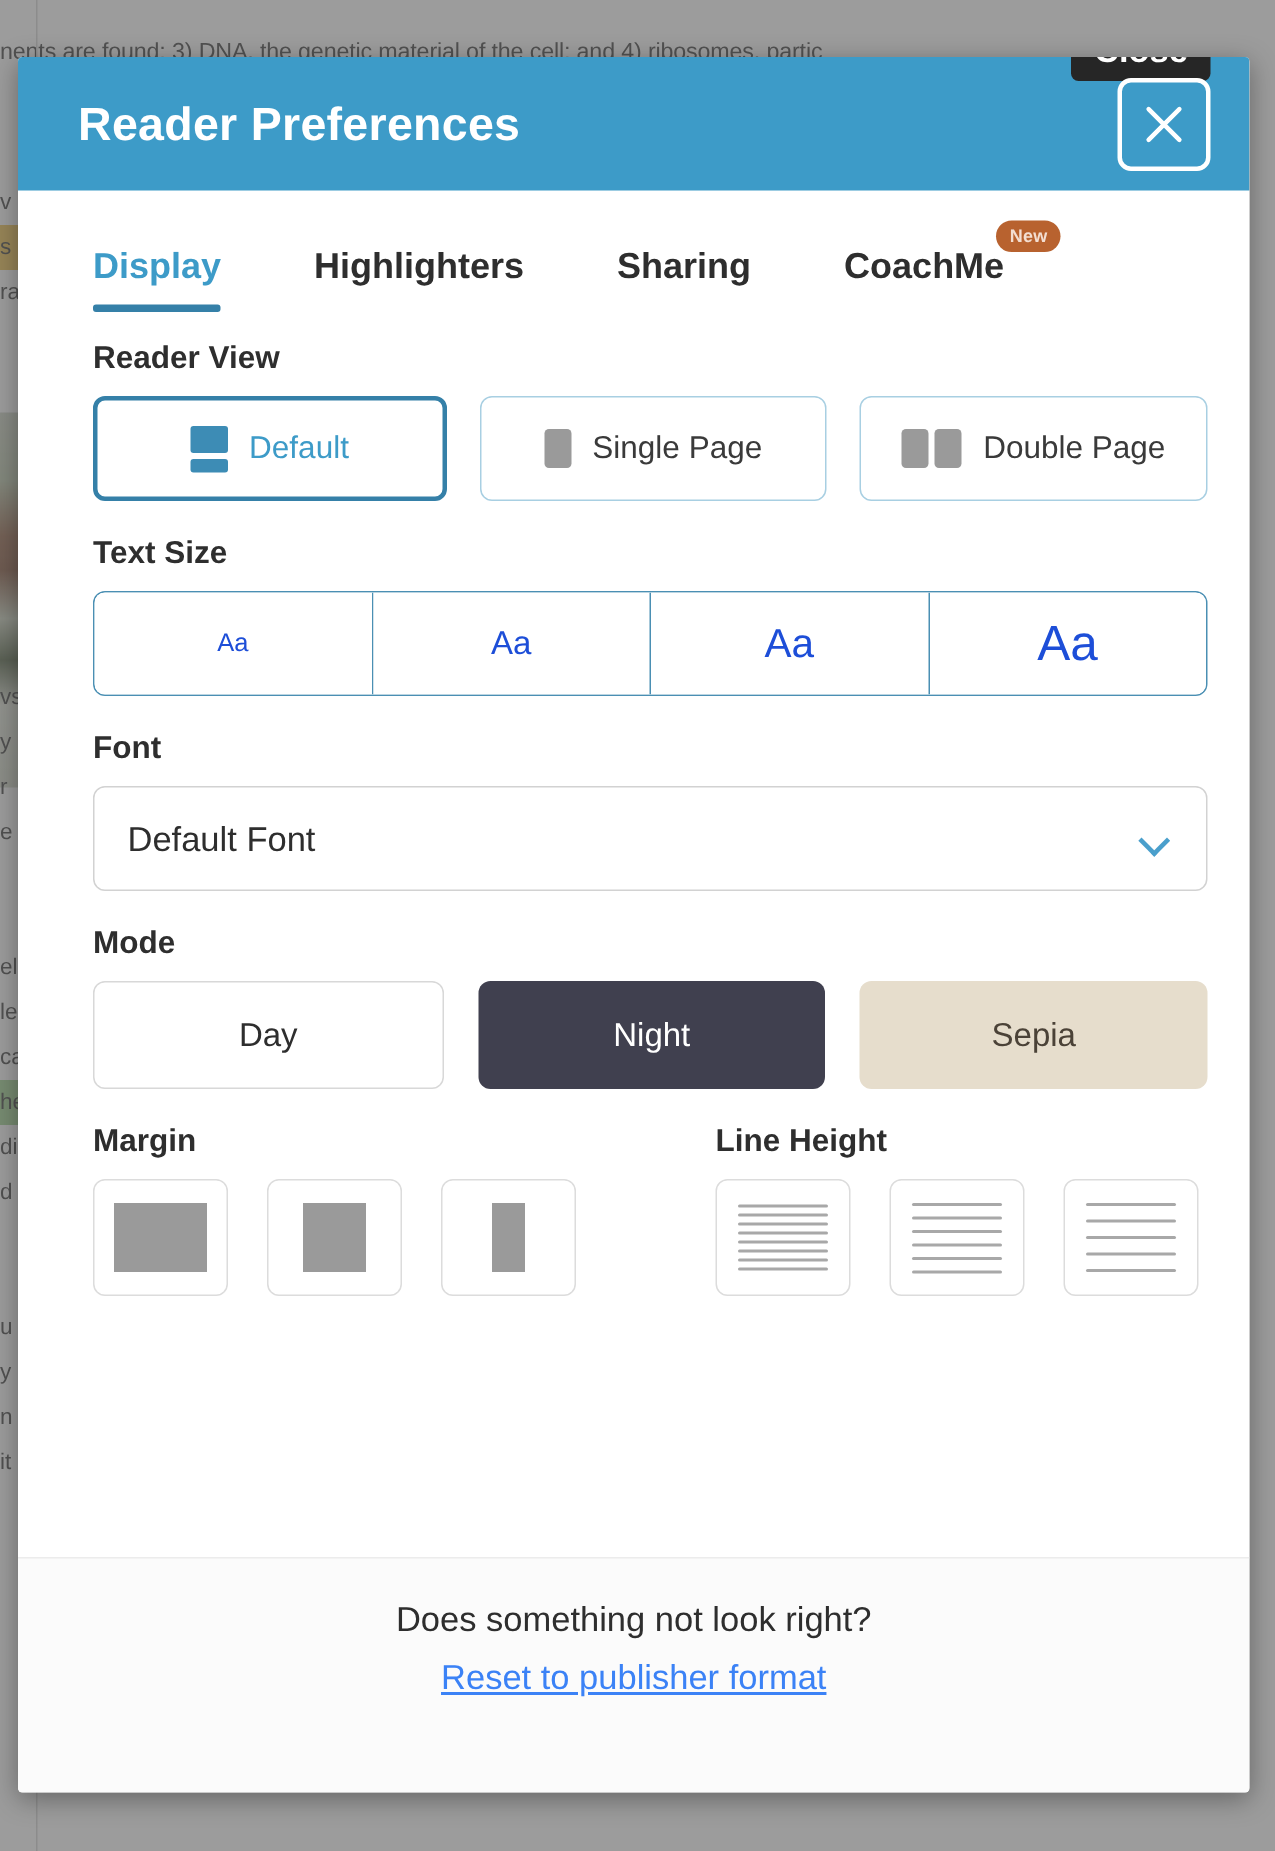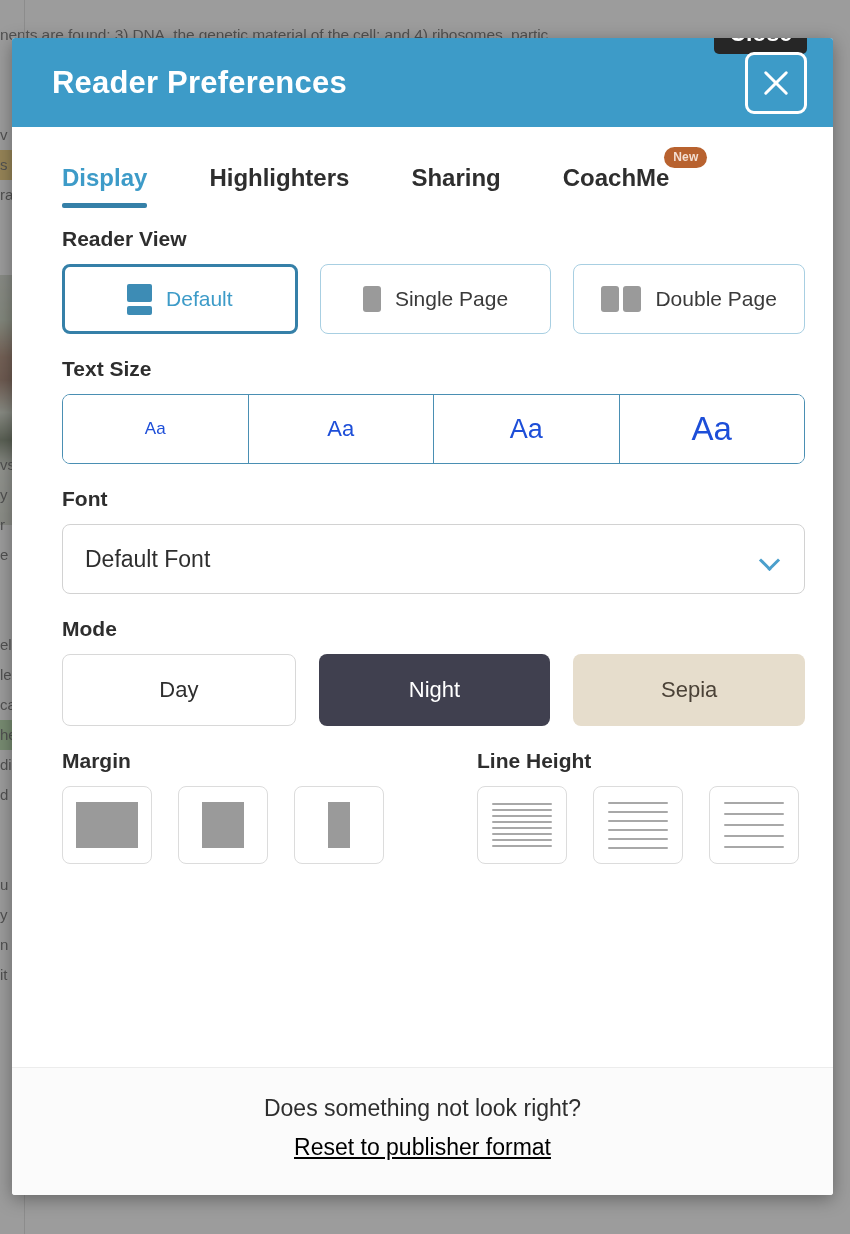"Does something not look right?" .modal-footer { height: 128px -> 157px }
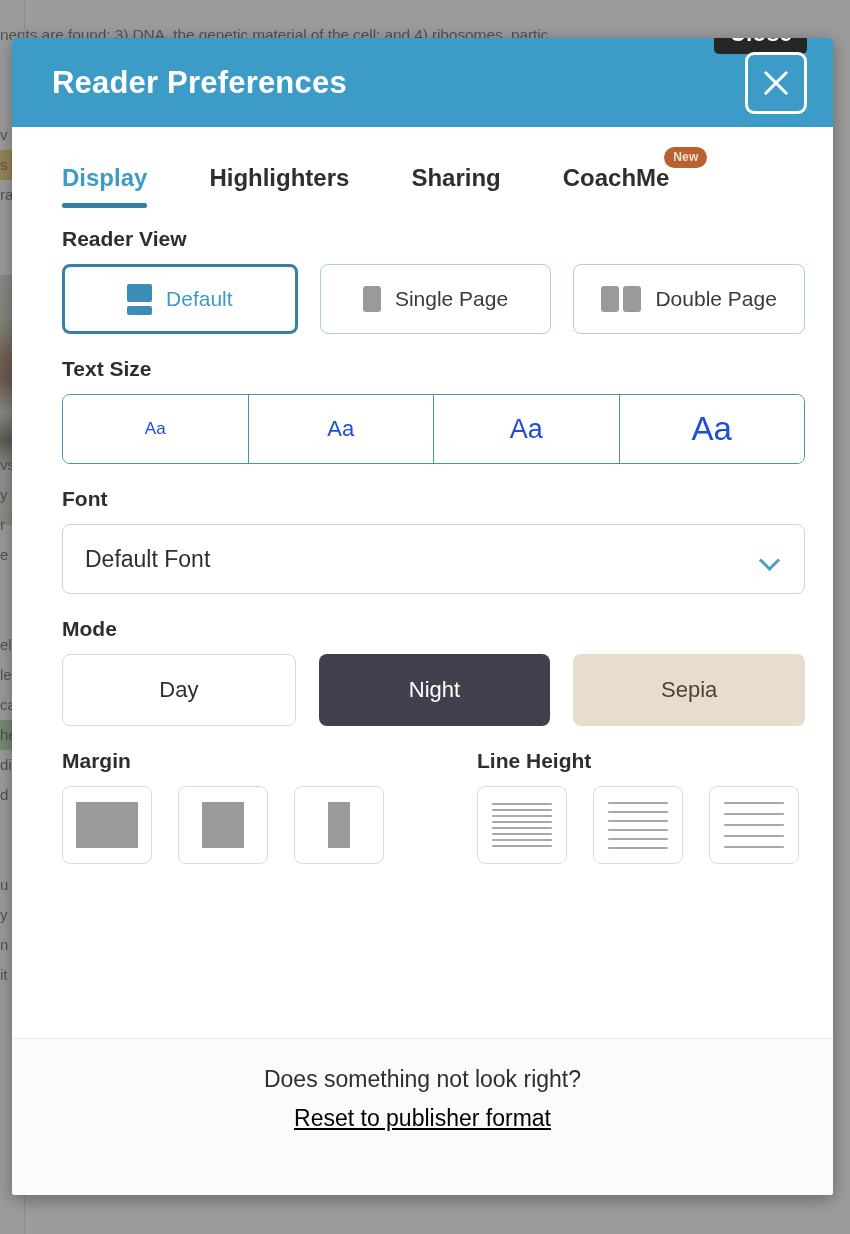"Reset to publisher format" .footer-link { color: #000000 -> #3b82f6 }
